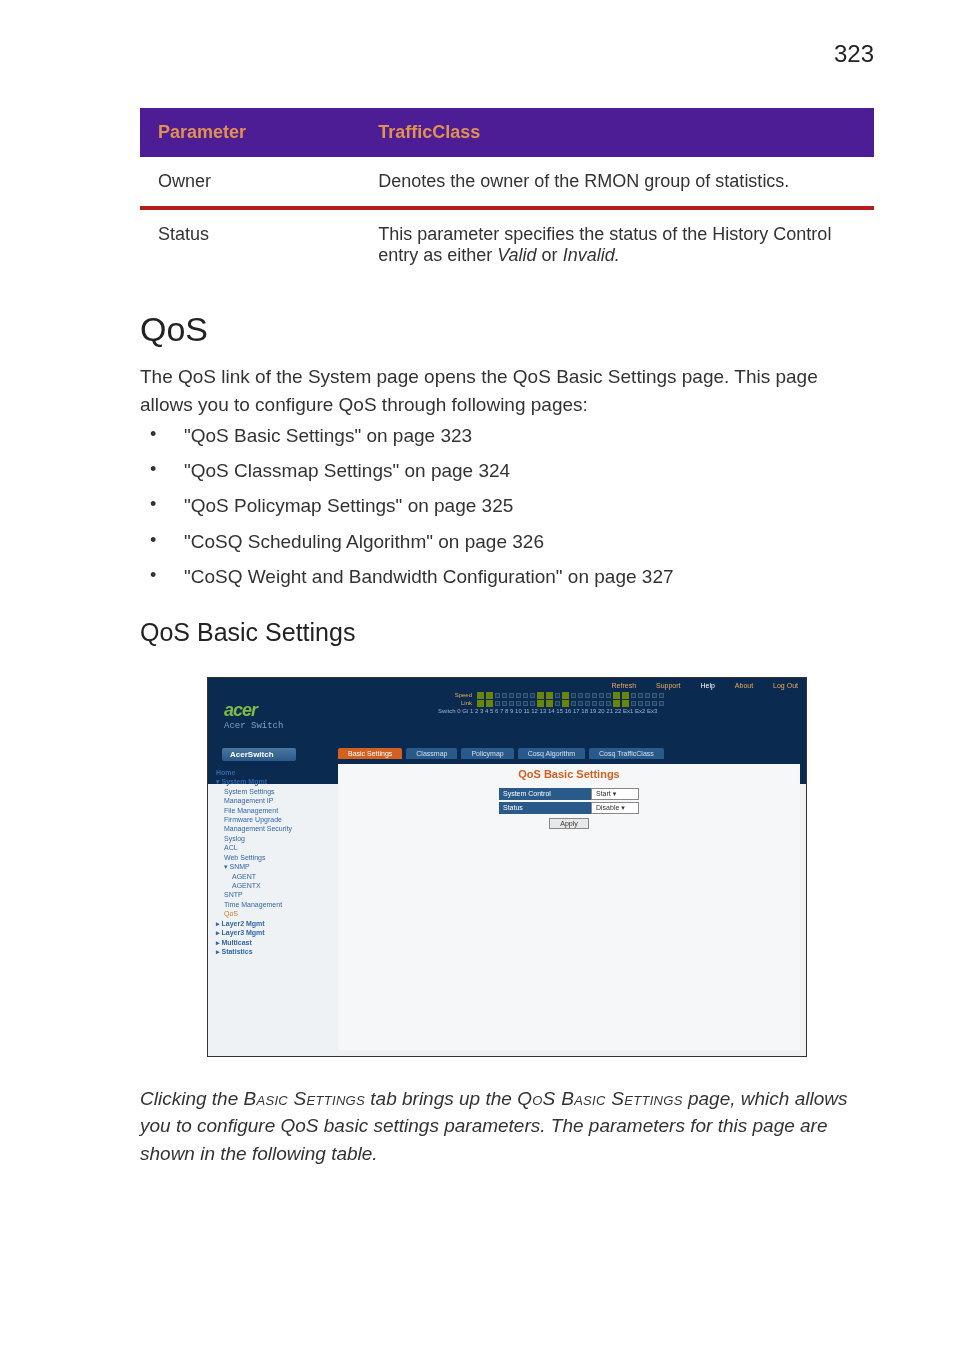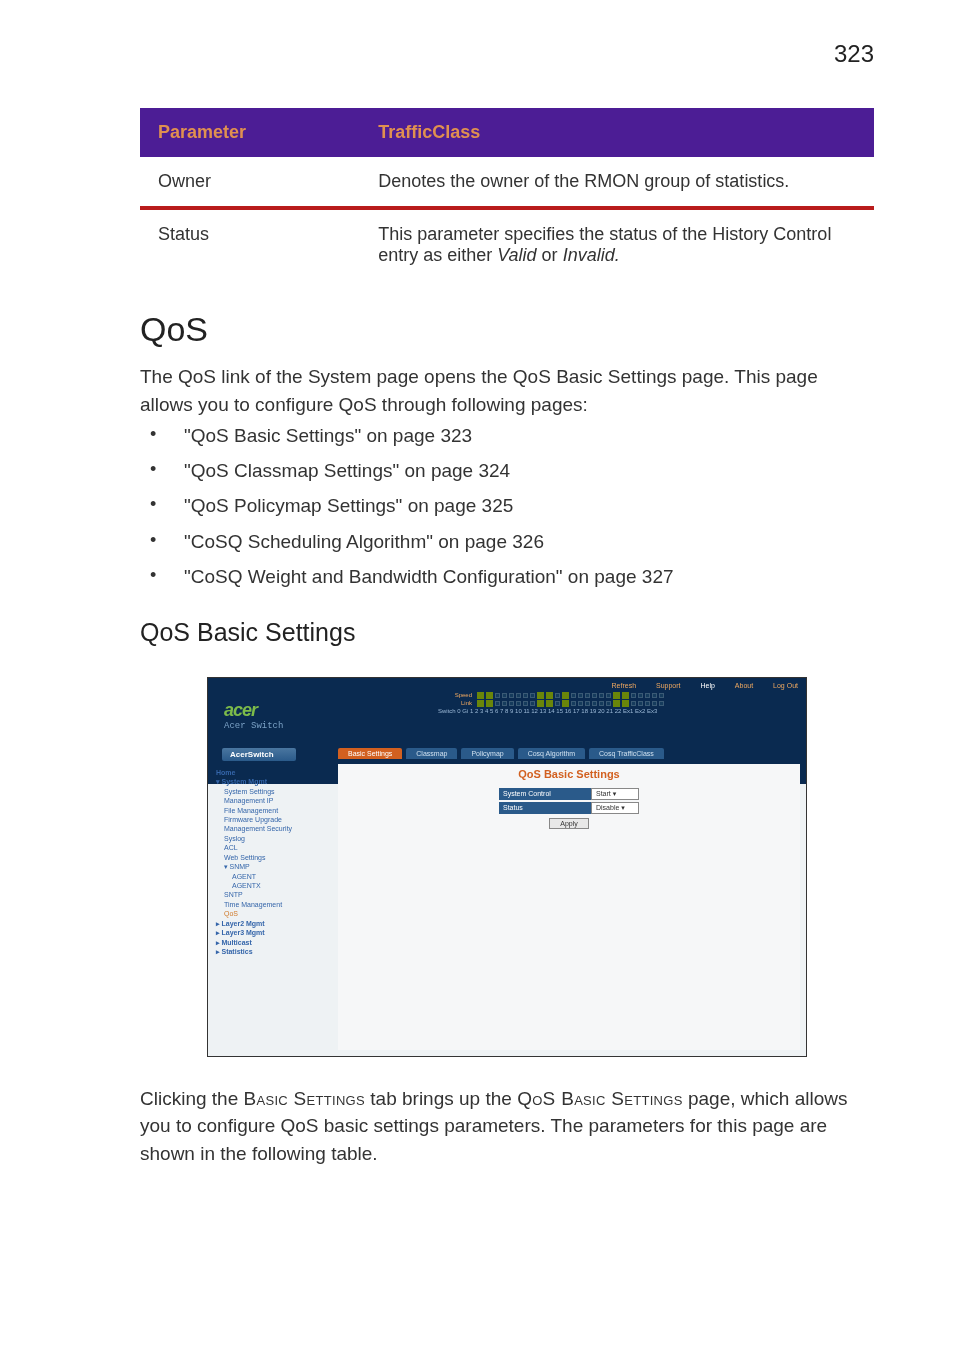"Clicking the Basic Settings tab" .closing { font-style: none -> italic }
